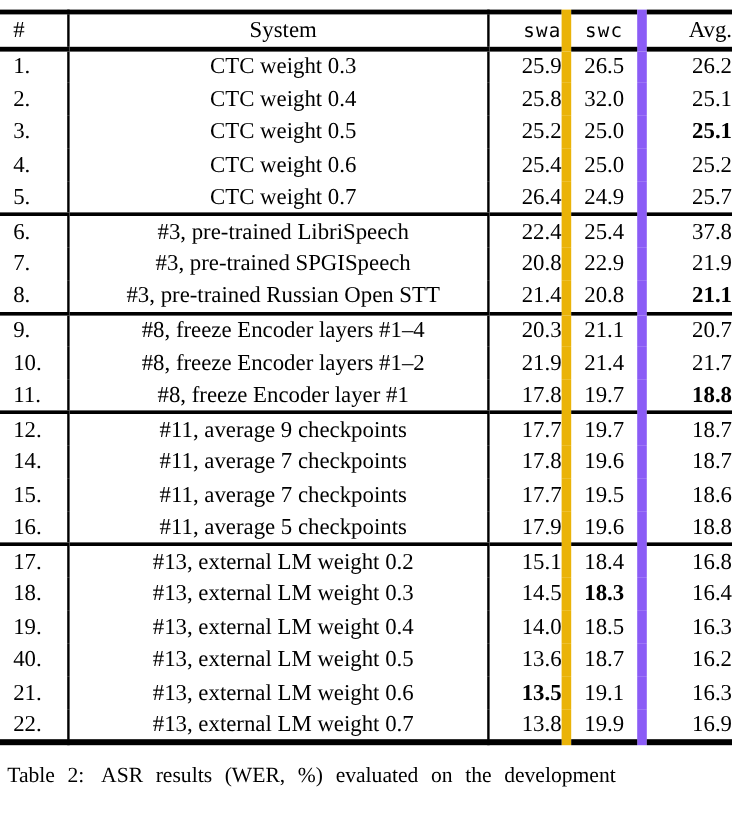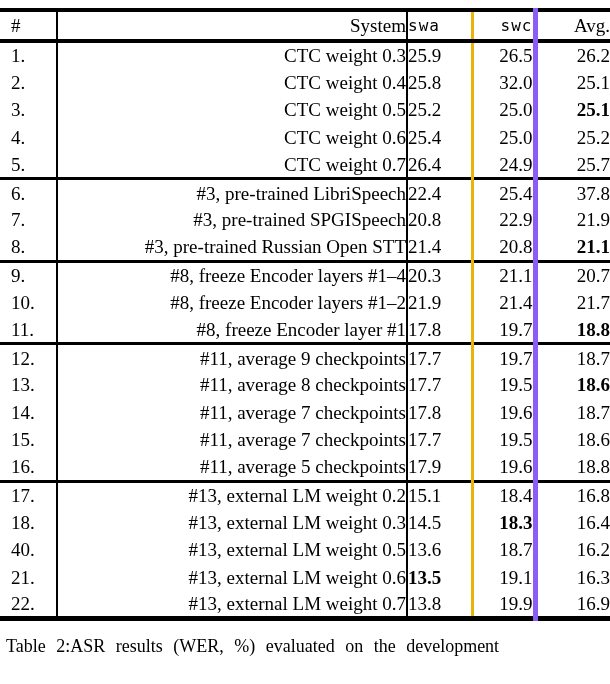"System" .c-system { text-align: right -> center }
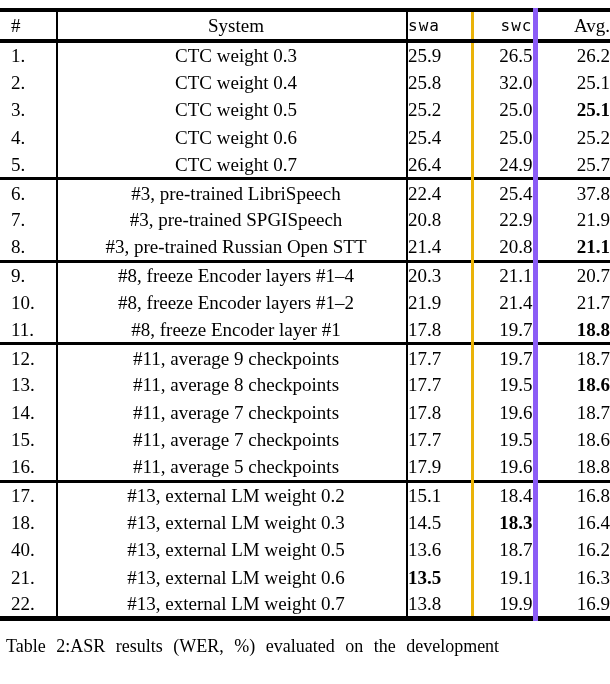"swa" .c-swa { border-right: 3px solid #eab308 -> 8px solid #eab308; text-align: left -> right }
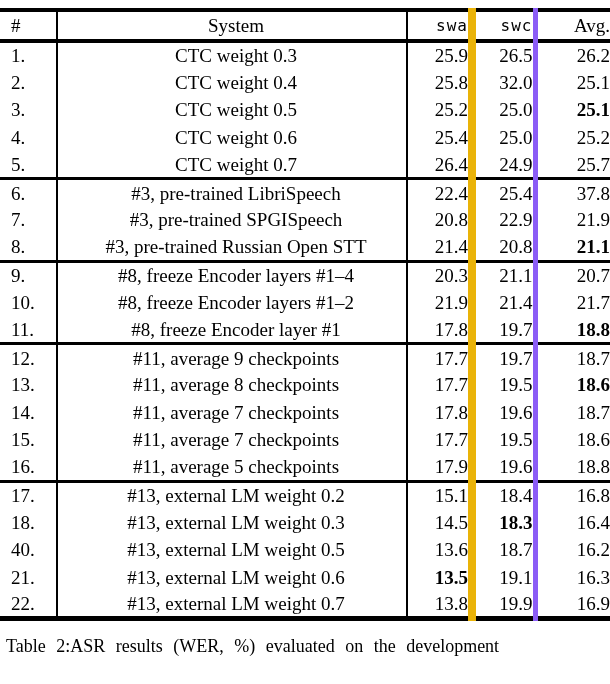"swc" .c-swc { border-right: 5px solid #8b5cf6 -> 8px solid #8b5cf6; text-align: right -> center }
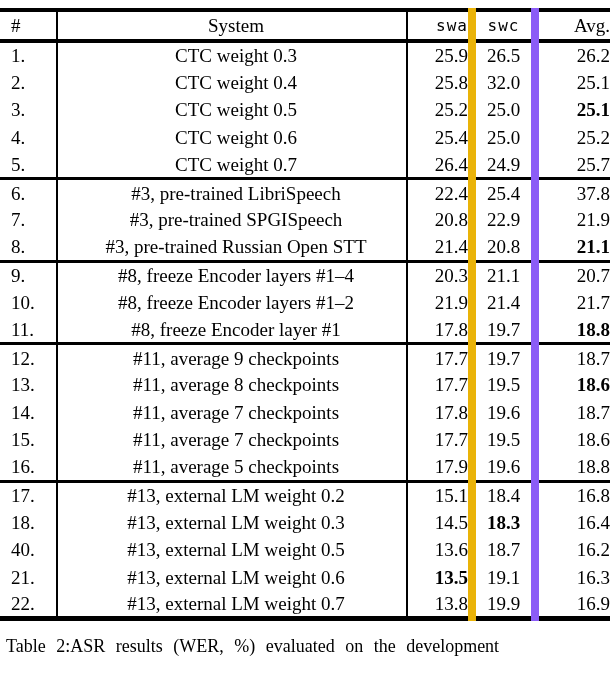"13." tr { html: <tr> <td>13.</td> <td>#11, average 8 checkpoints</td> <td>17.7</td> <td>19.5</td> <td>18.6</td> </tr> -> none }
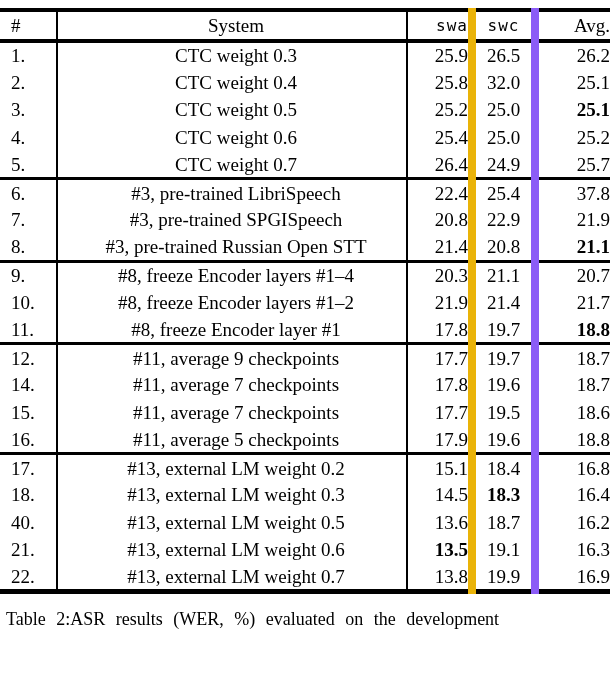"19." tr { html: none -> <tr> <td>19.</td> <td>#13, external LM weight 0.4</td> <td>14.0</td> <td>18.5</td> <td>16.3</td> </tr> }
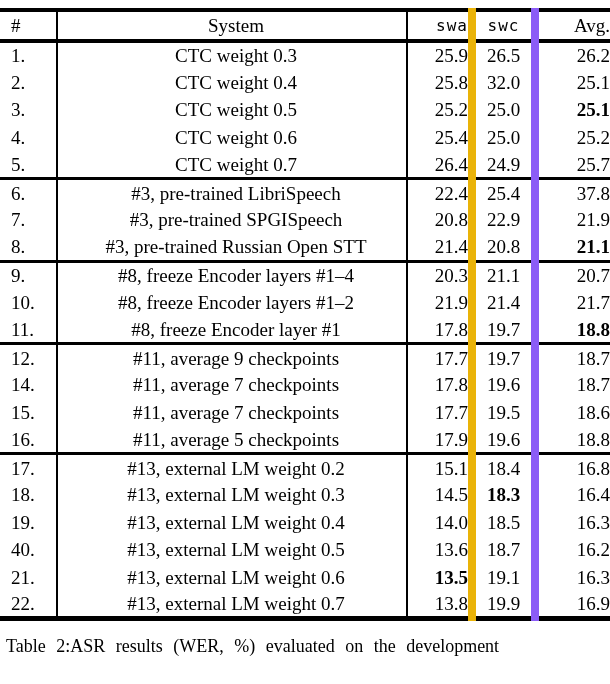"Table 2:" .caption .cap-label { margin-right: 0 -> 14px }
